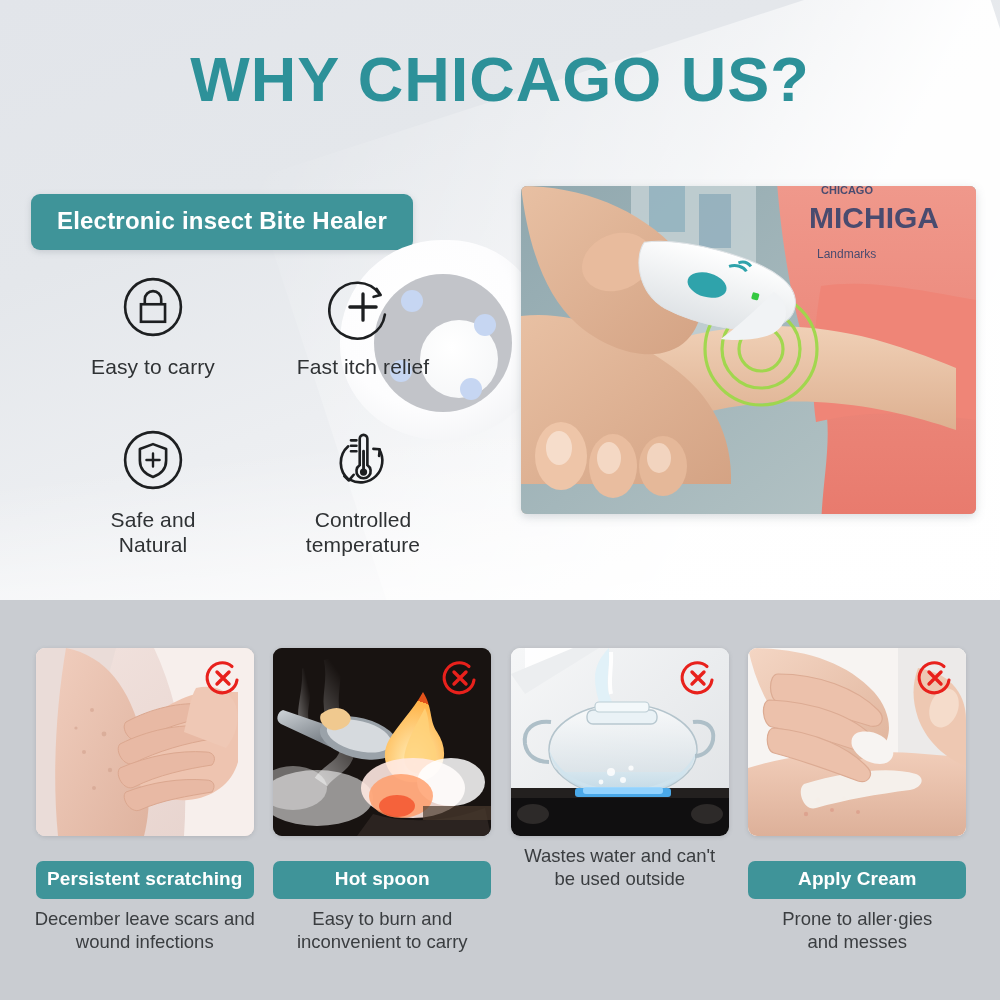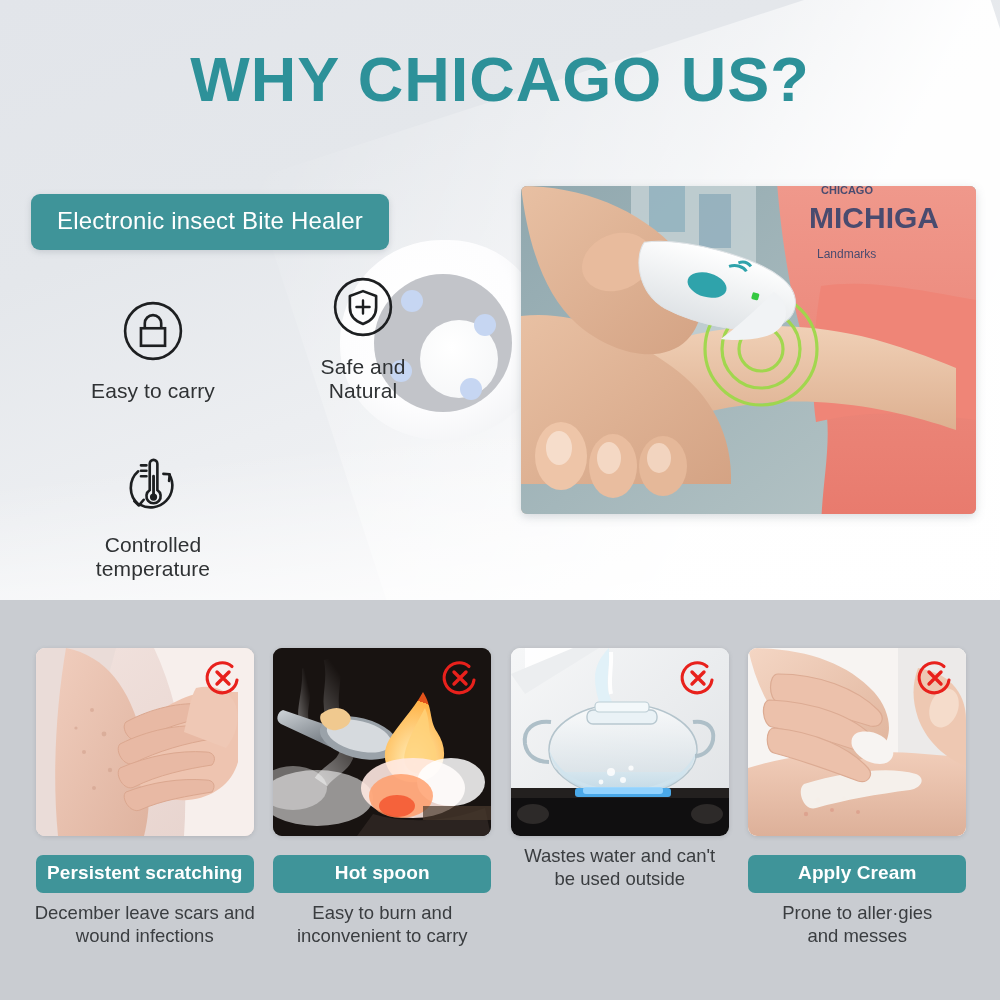"Electronic insect Bite Healer" .product-pill { font-weight: normal -> bold }
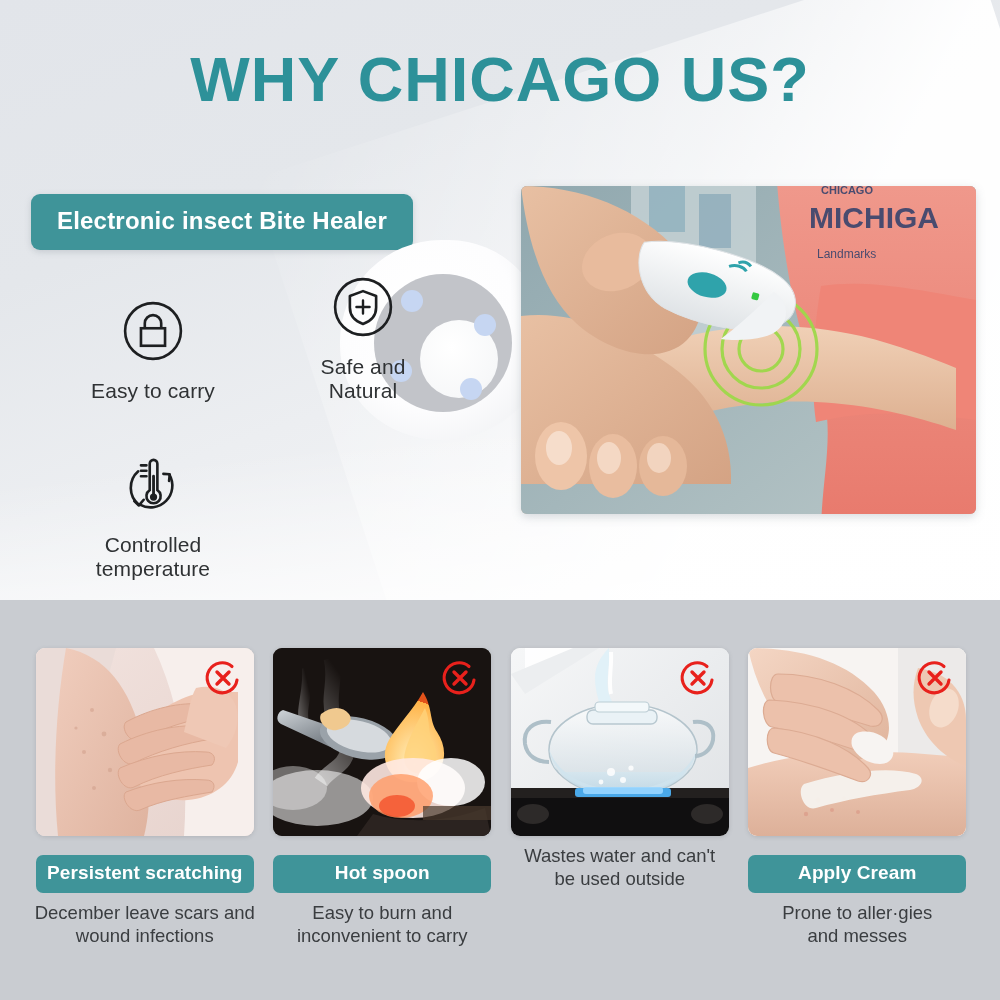"Fast itch relief" div.feature { html: none -> <div> <span> <svg> <path></path> <path></path> <path></path> </svg> </span> <span>Fast itch relief</span> </div> }
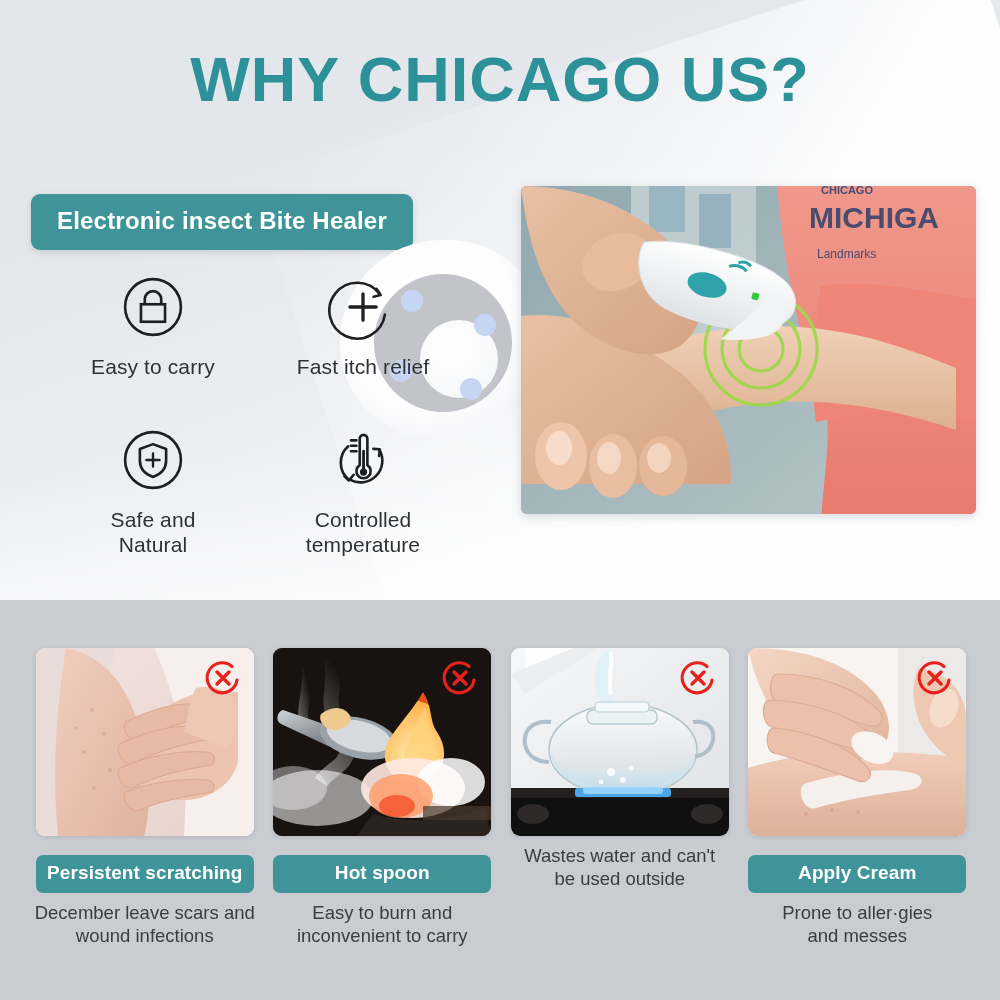"Persistent scratching" .card-pill { margin-top: 19px -> 25px }
